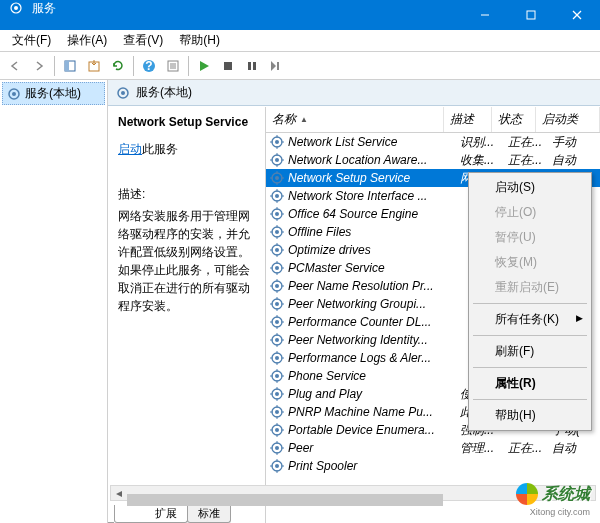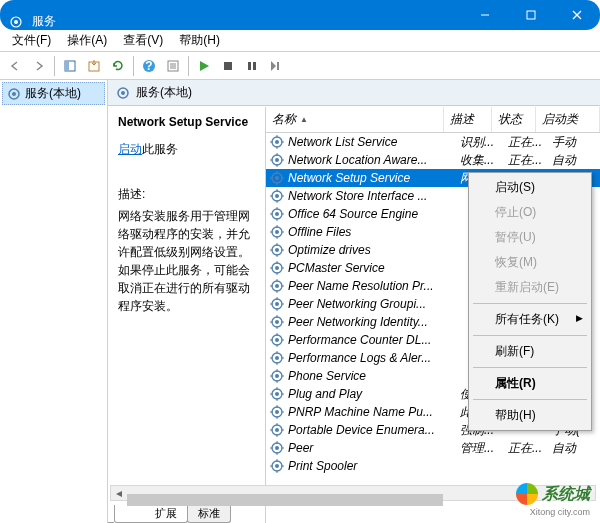"服务" .titlebar { align-items: flex-end -> flex-start; border-radius: 14px -> none }
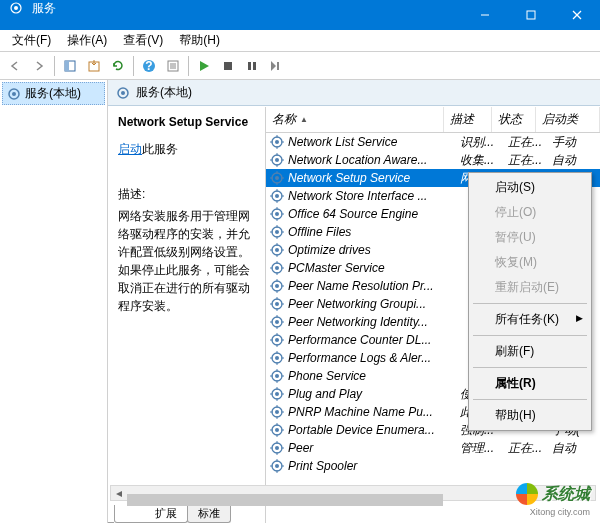"Peer Networking Identity..." div.row { order: before "Performance Counter DL..." -> after "Performance Counter DL..." }
